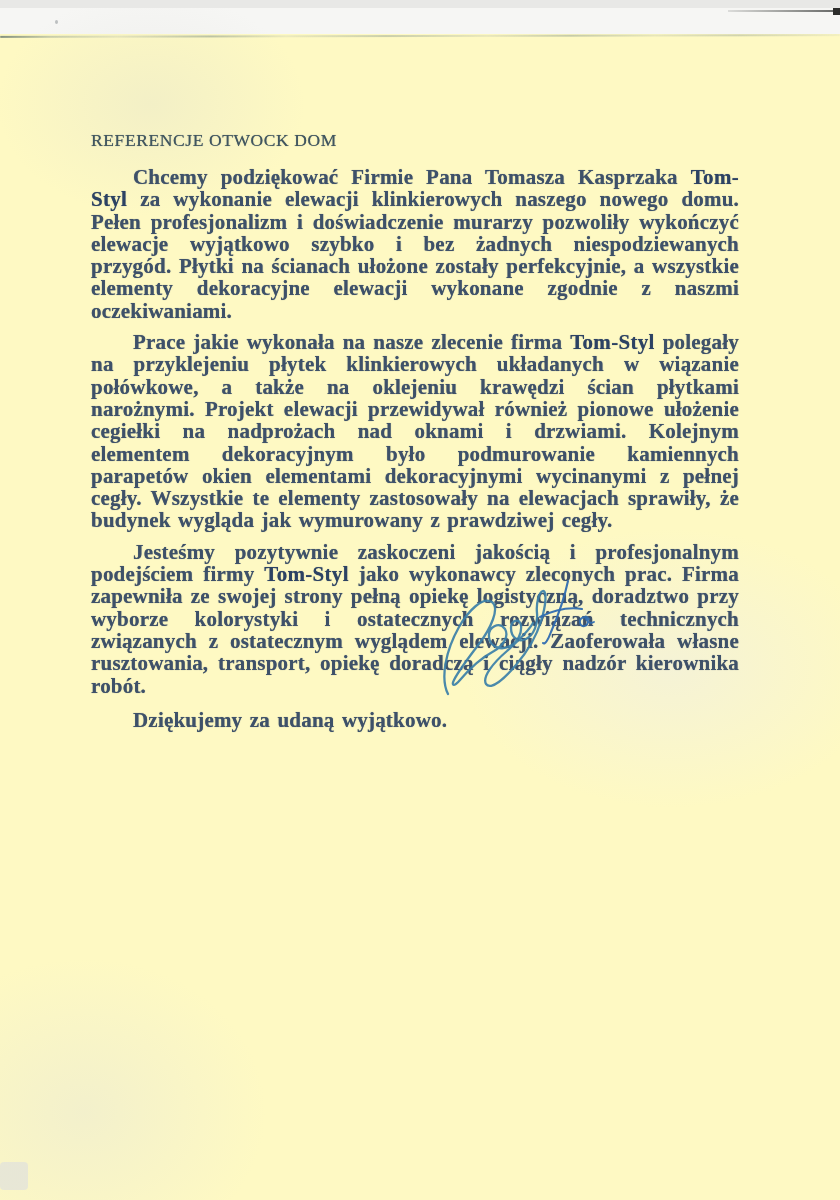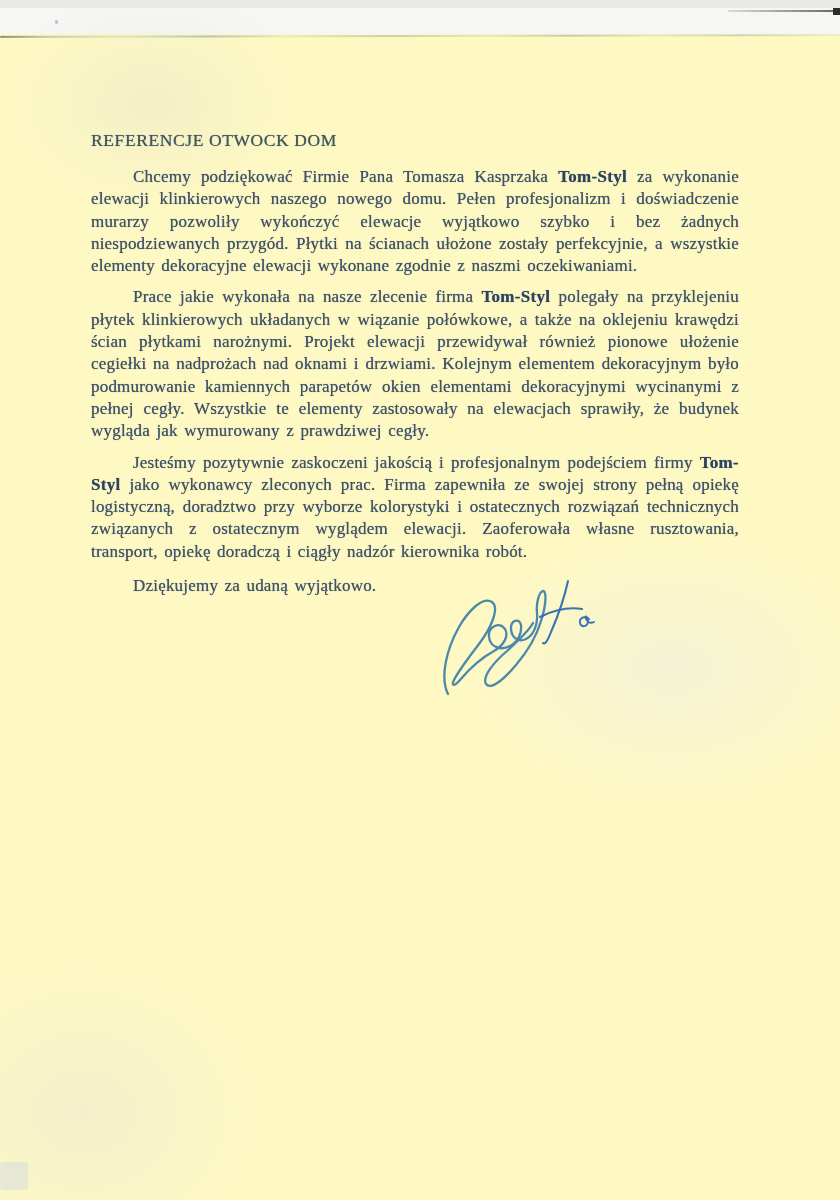"Chcemy podziękować Firmie Pana Tomasza" .body-text p { font-size: 17px -> 21px; font-weight: none -> bold }
